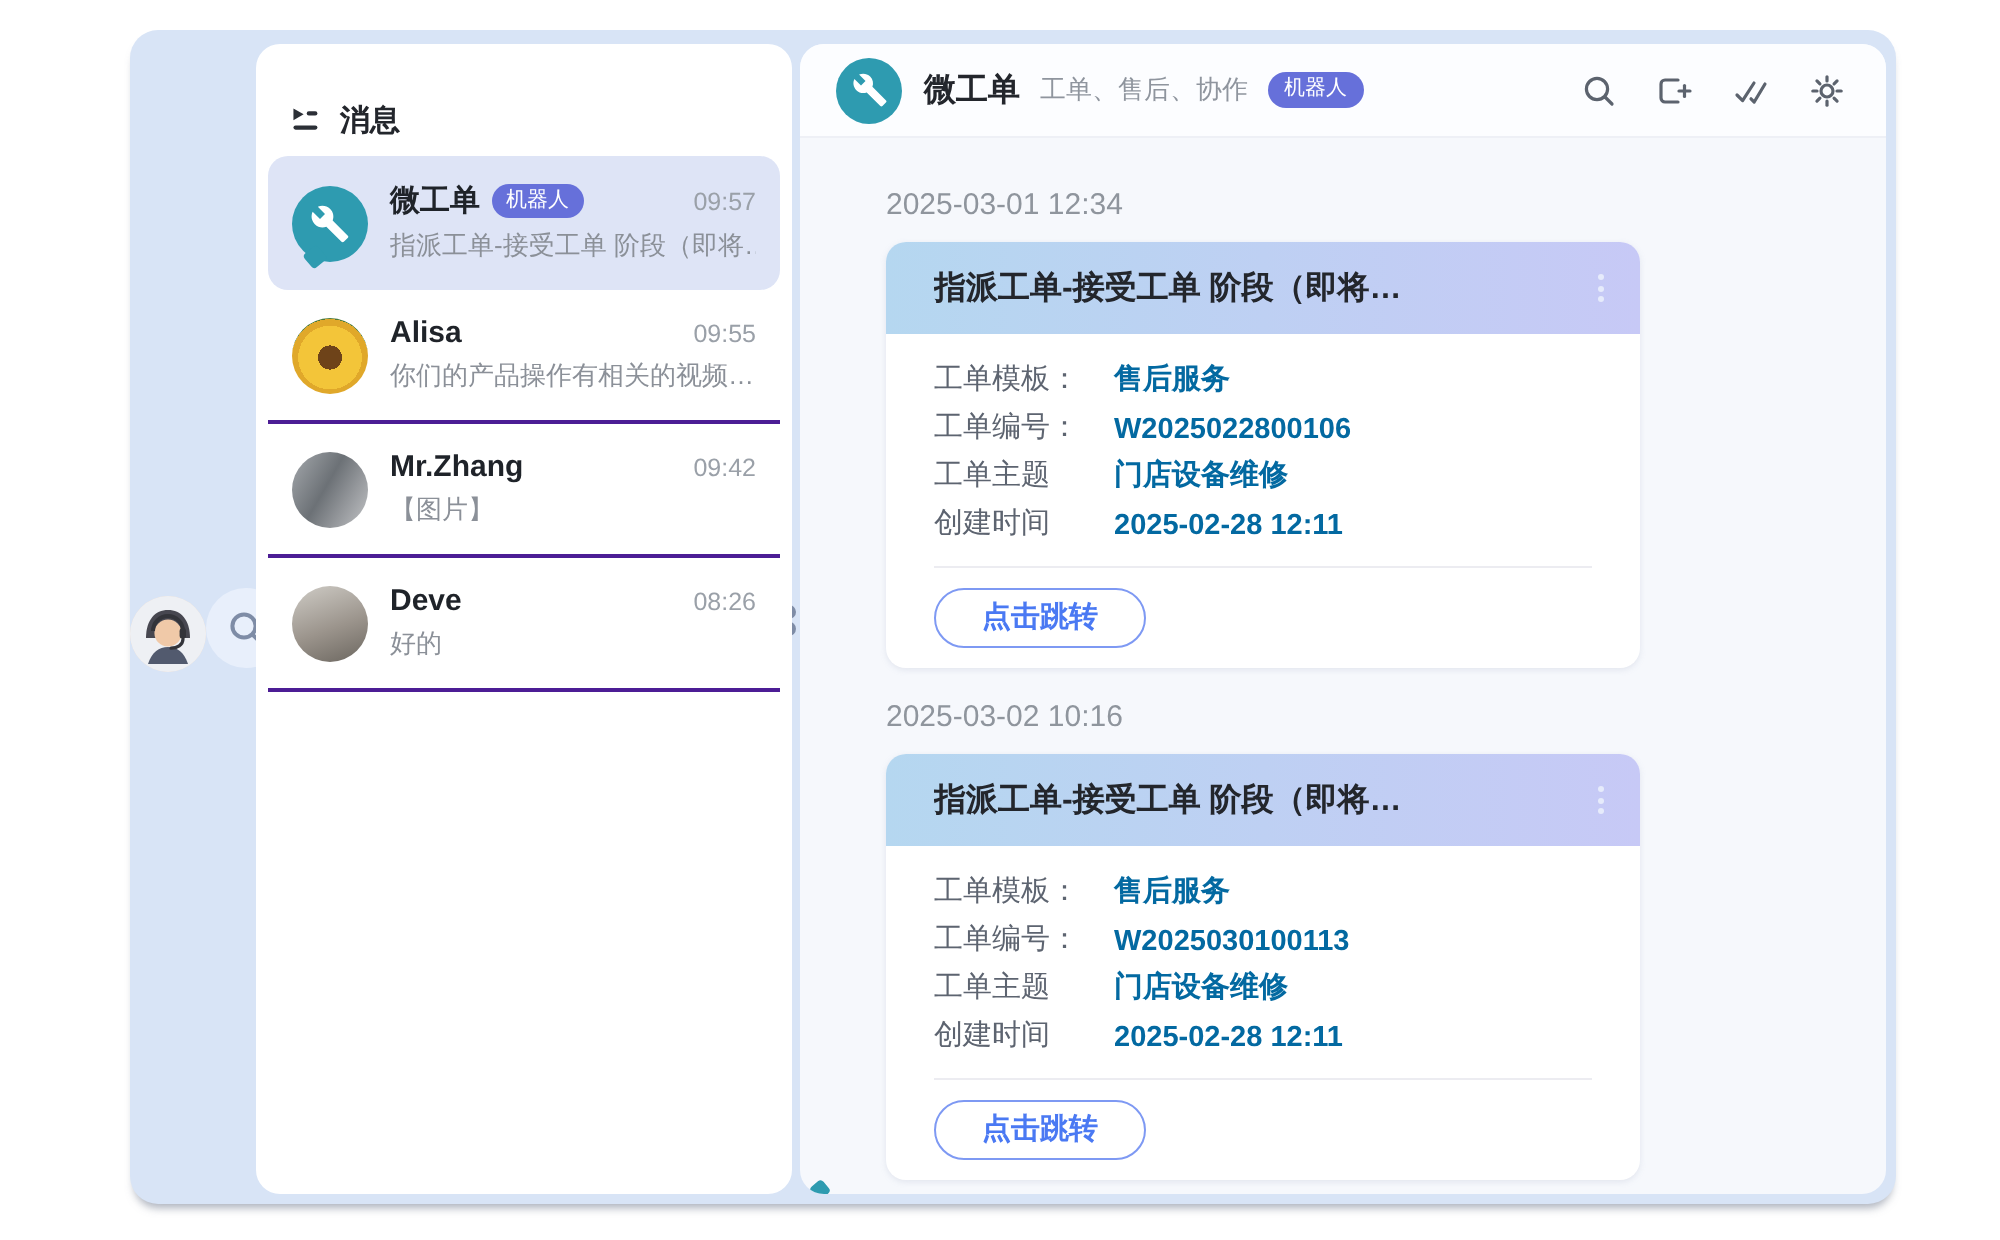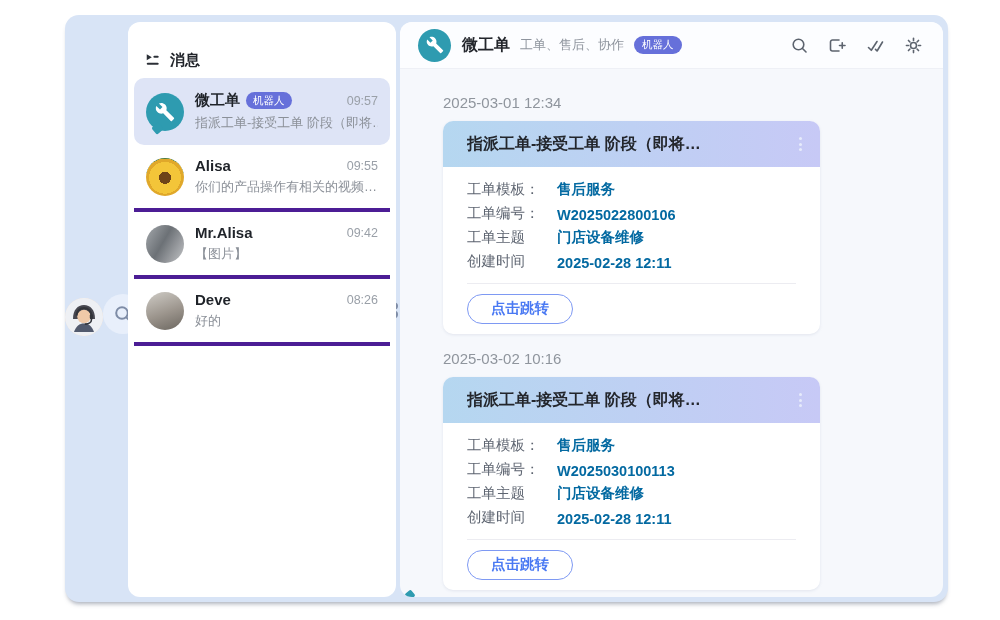"Alisa" .msg-item { border-bottom: 4px solid #4c1d95 -> 2px solid #4c1d95 }
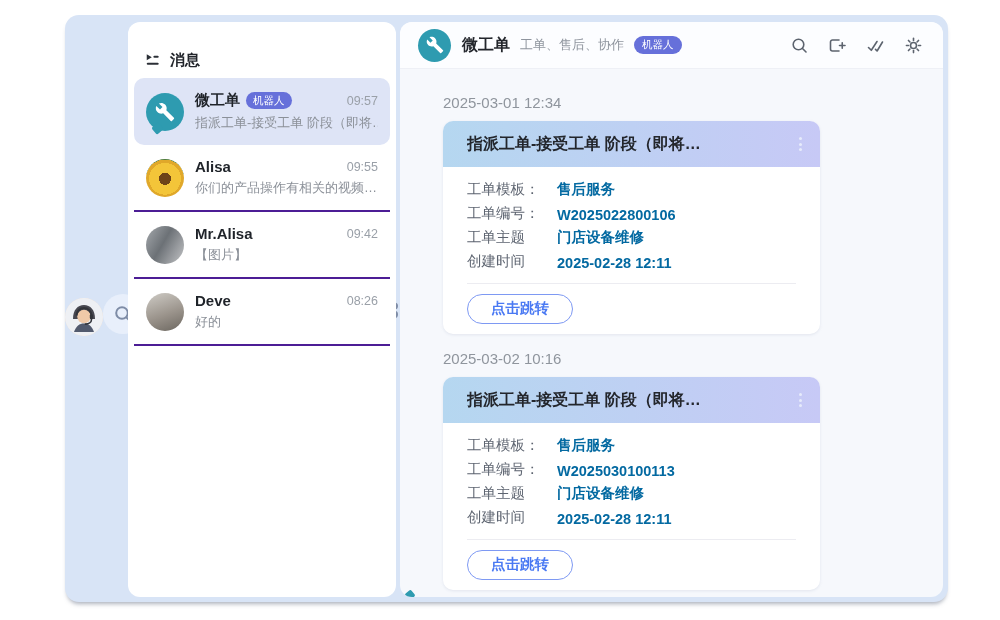"Mr.Alisa" span.m-name { text: Mr.Alisa -> Mr.Zhang }
